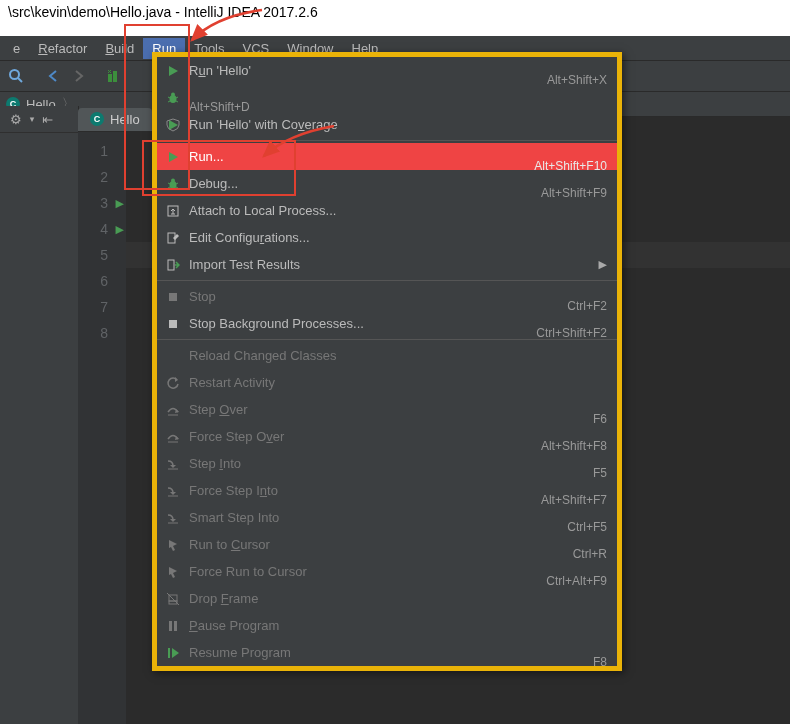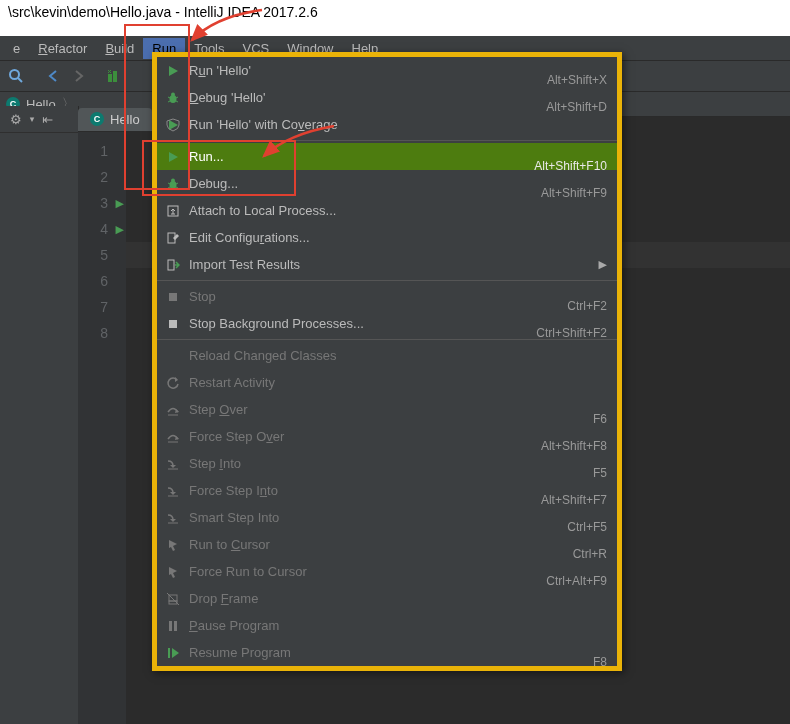"Run" .menu-item.active { color: #000000 -> #ffffff }
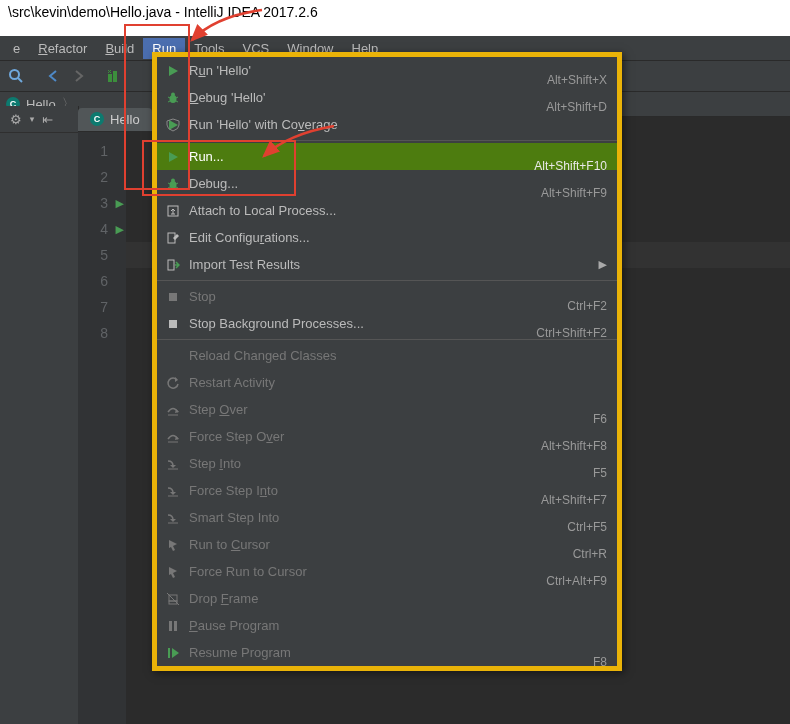"Debug 'Hello'" span.dd-label { html: <span><span>D</span>ebug 'Hello'</span> -> none }
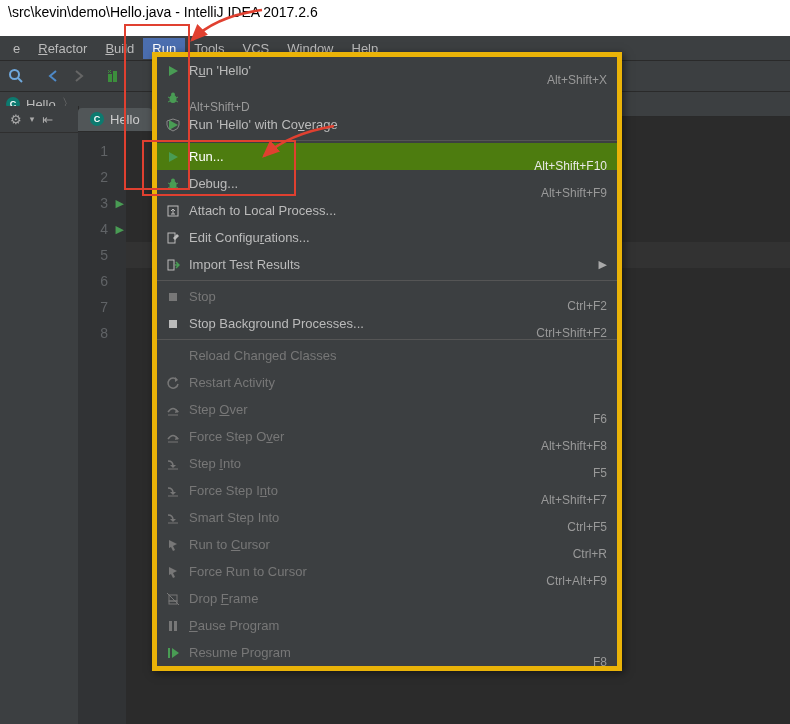"Run..." .dd-row.selected { background: #4d7c0f -> #ef4444 }
